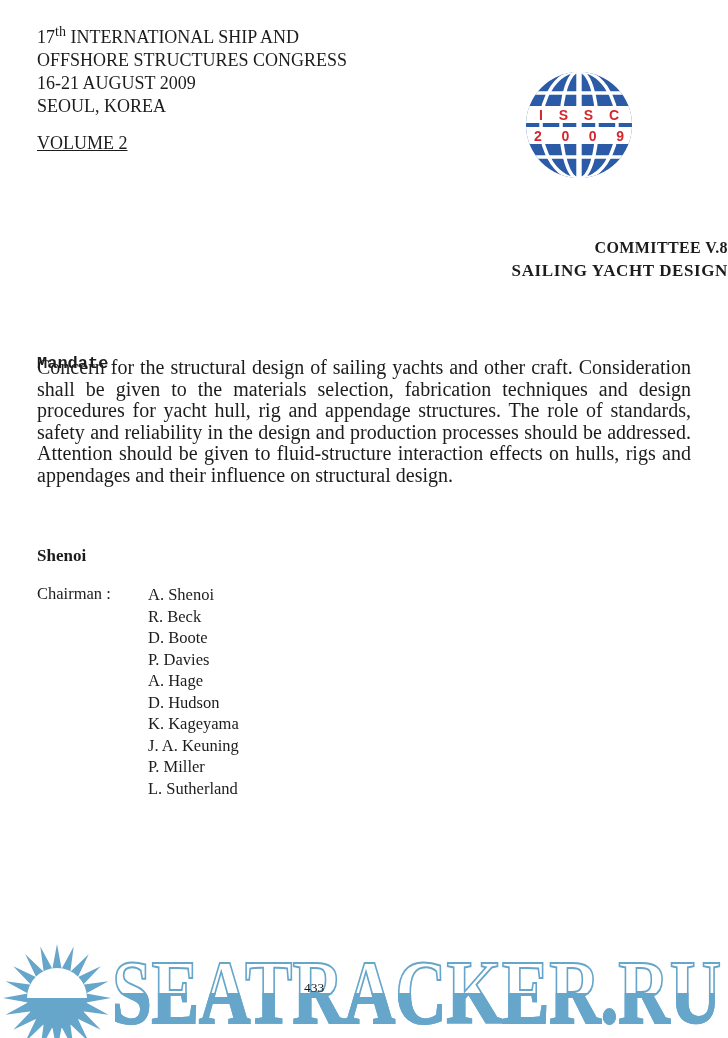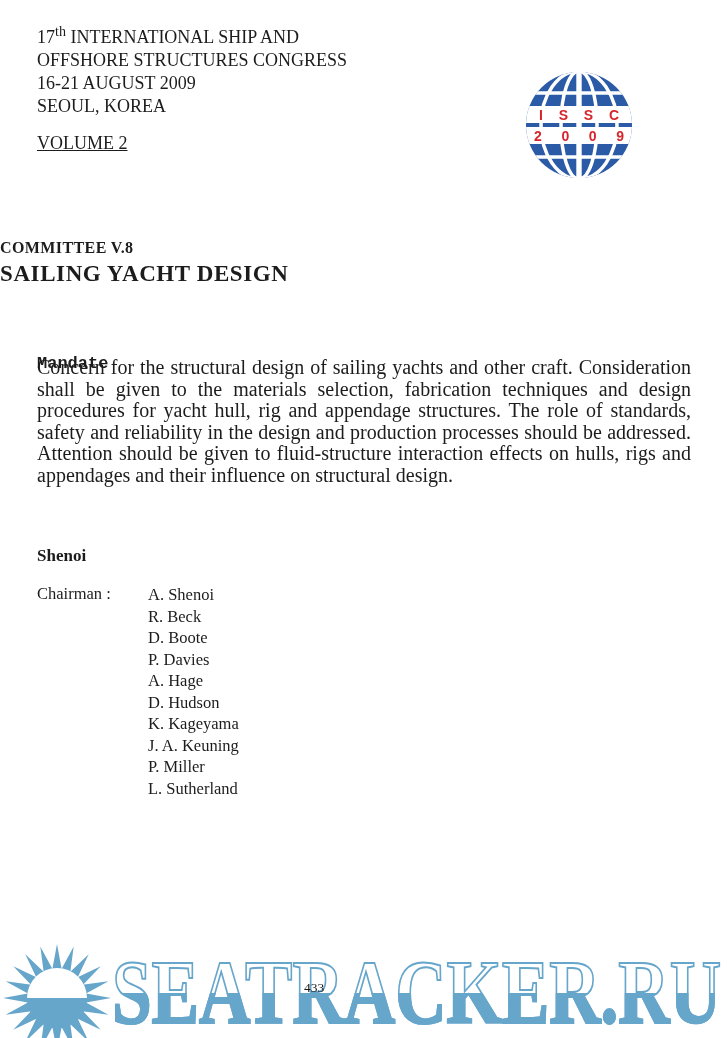"COMMITTEE V.8" .committee-block { text-align: left -> right }
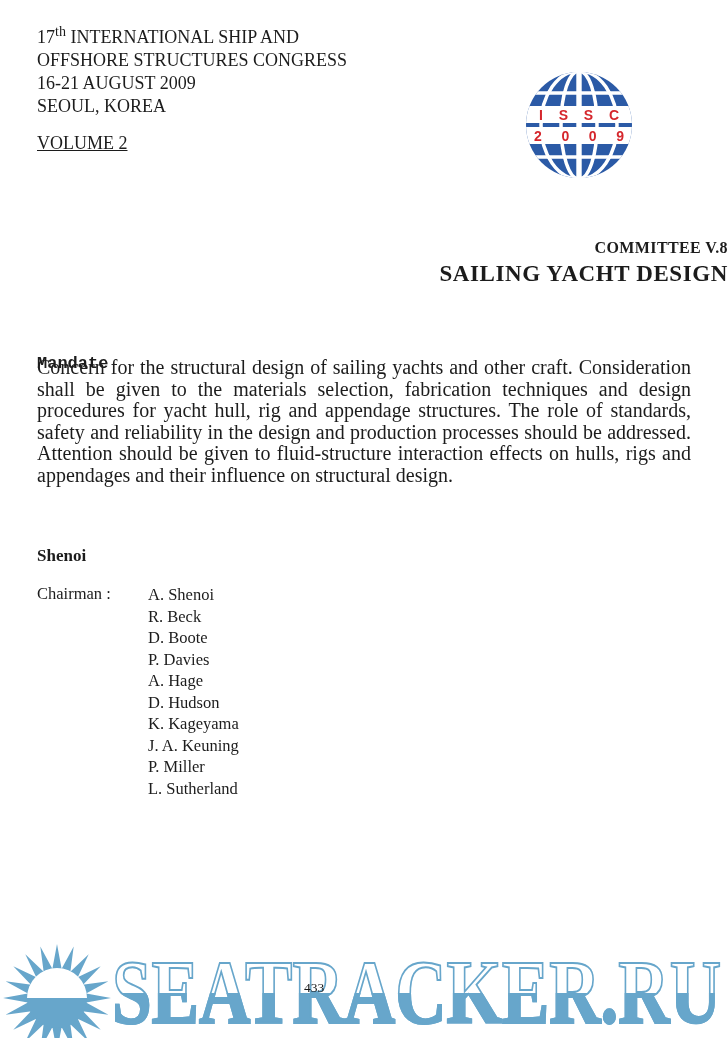"SAILING YACHT DESIGN" .committee-name { font-size: 23px -> 17px }
